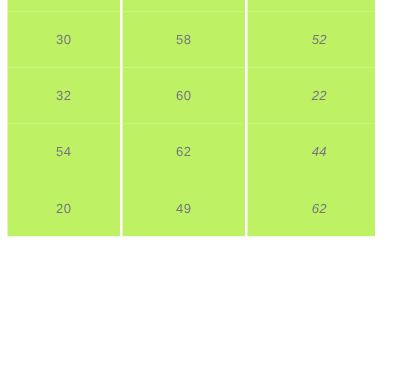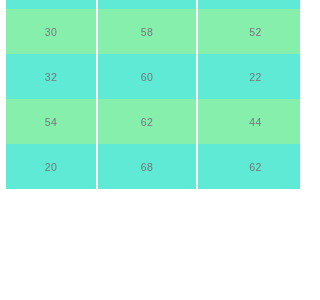"30" #size-table tr.row-odd { background: #86efac -> #bef264 }
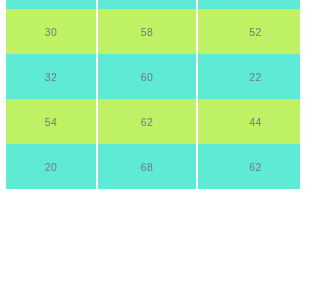"52" #size-table td.col-2 { font-style: none -> italic }
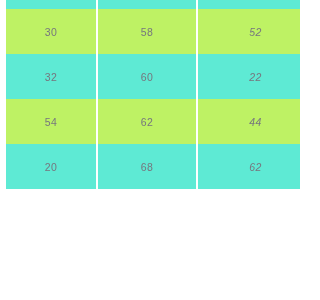"32" #size-table tr.row-even { background: #5eead4 -> #bef264 }
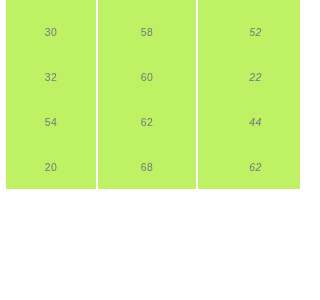"68" td.col-1 { text: 68 -> 49 }
